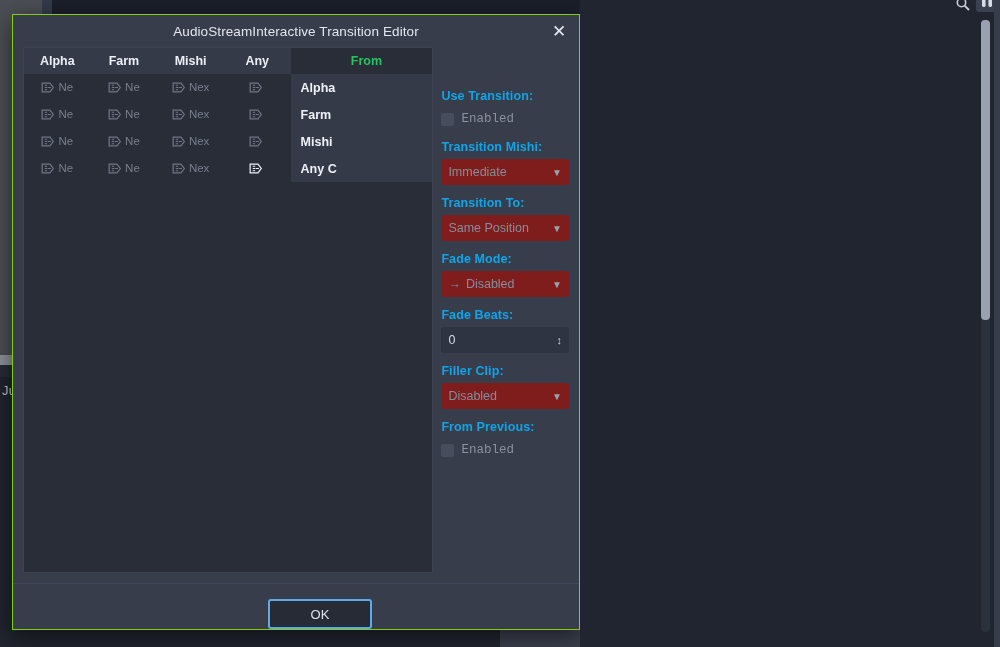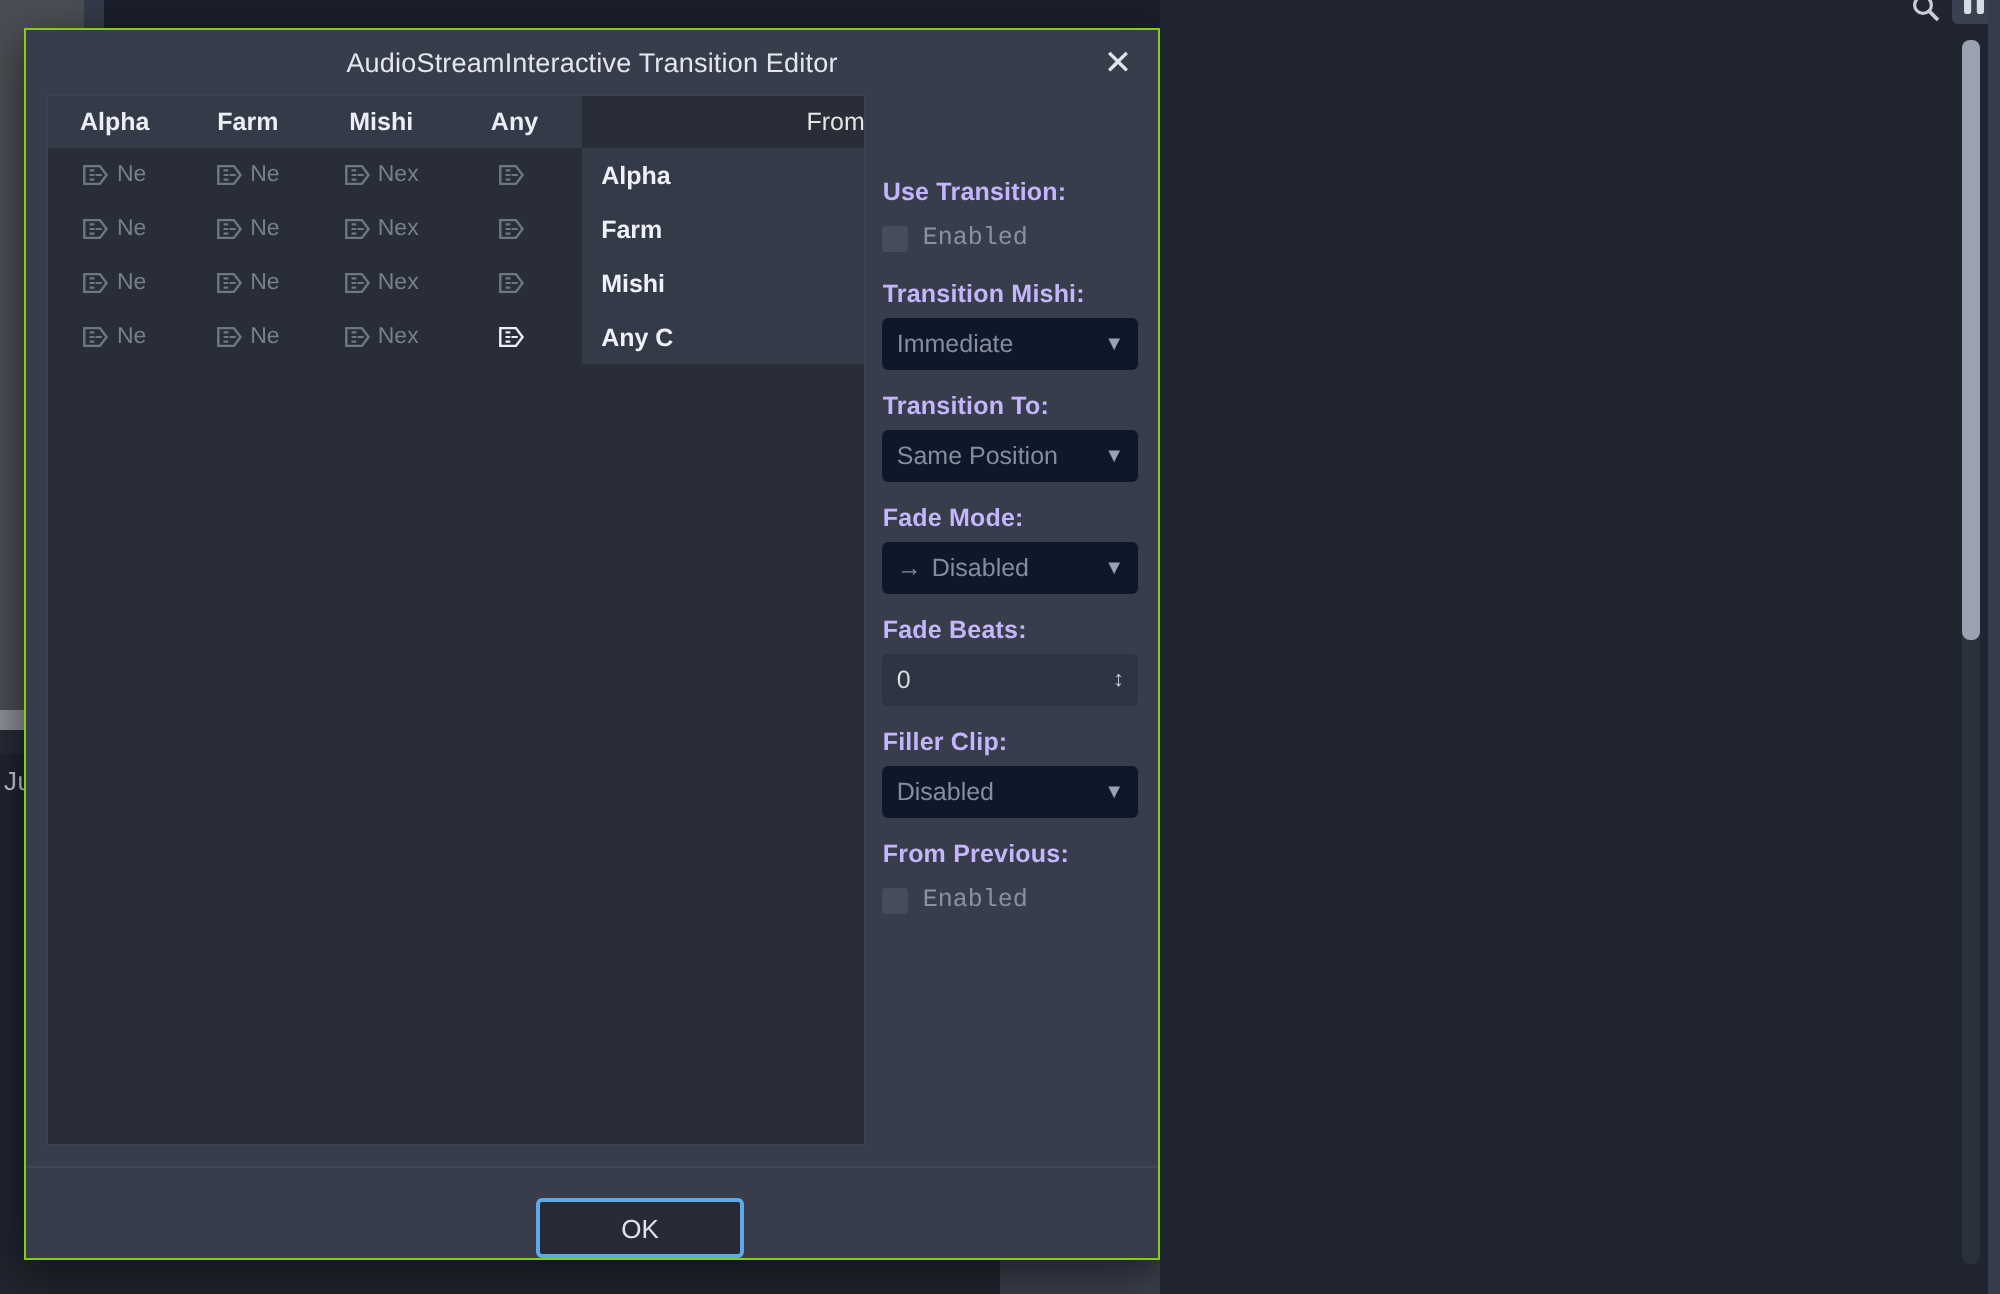"From" .mhead-from { color: #e5e5e5 -> #22c55e; font-weight: normal -> bold; text-align: right -> center }
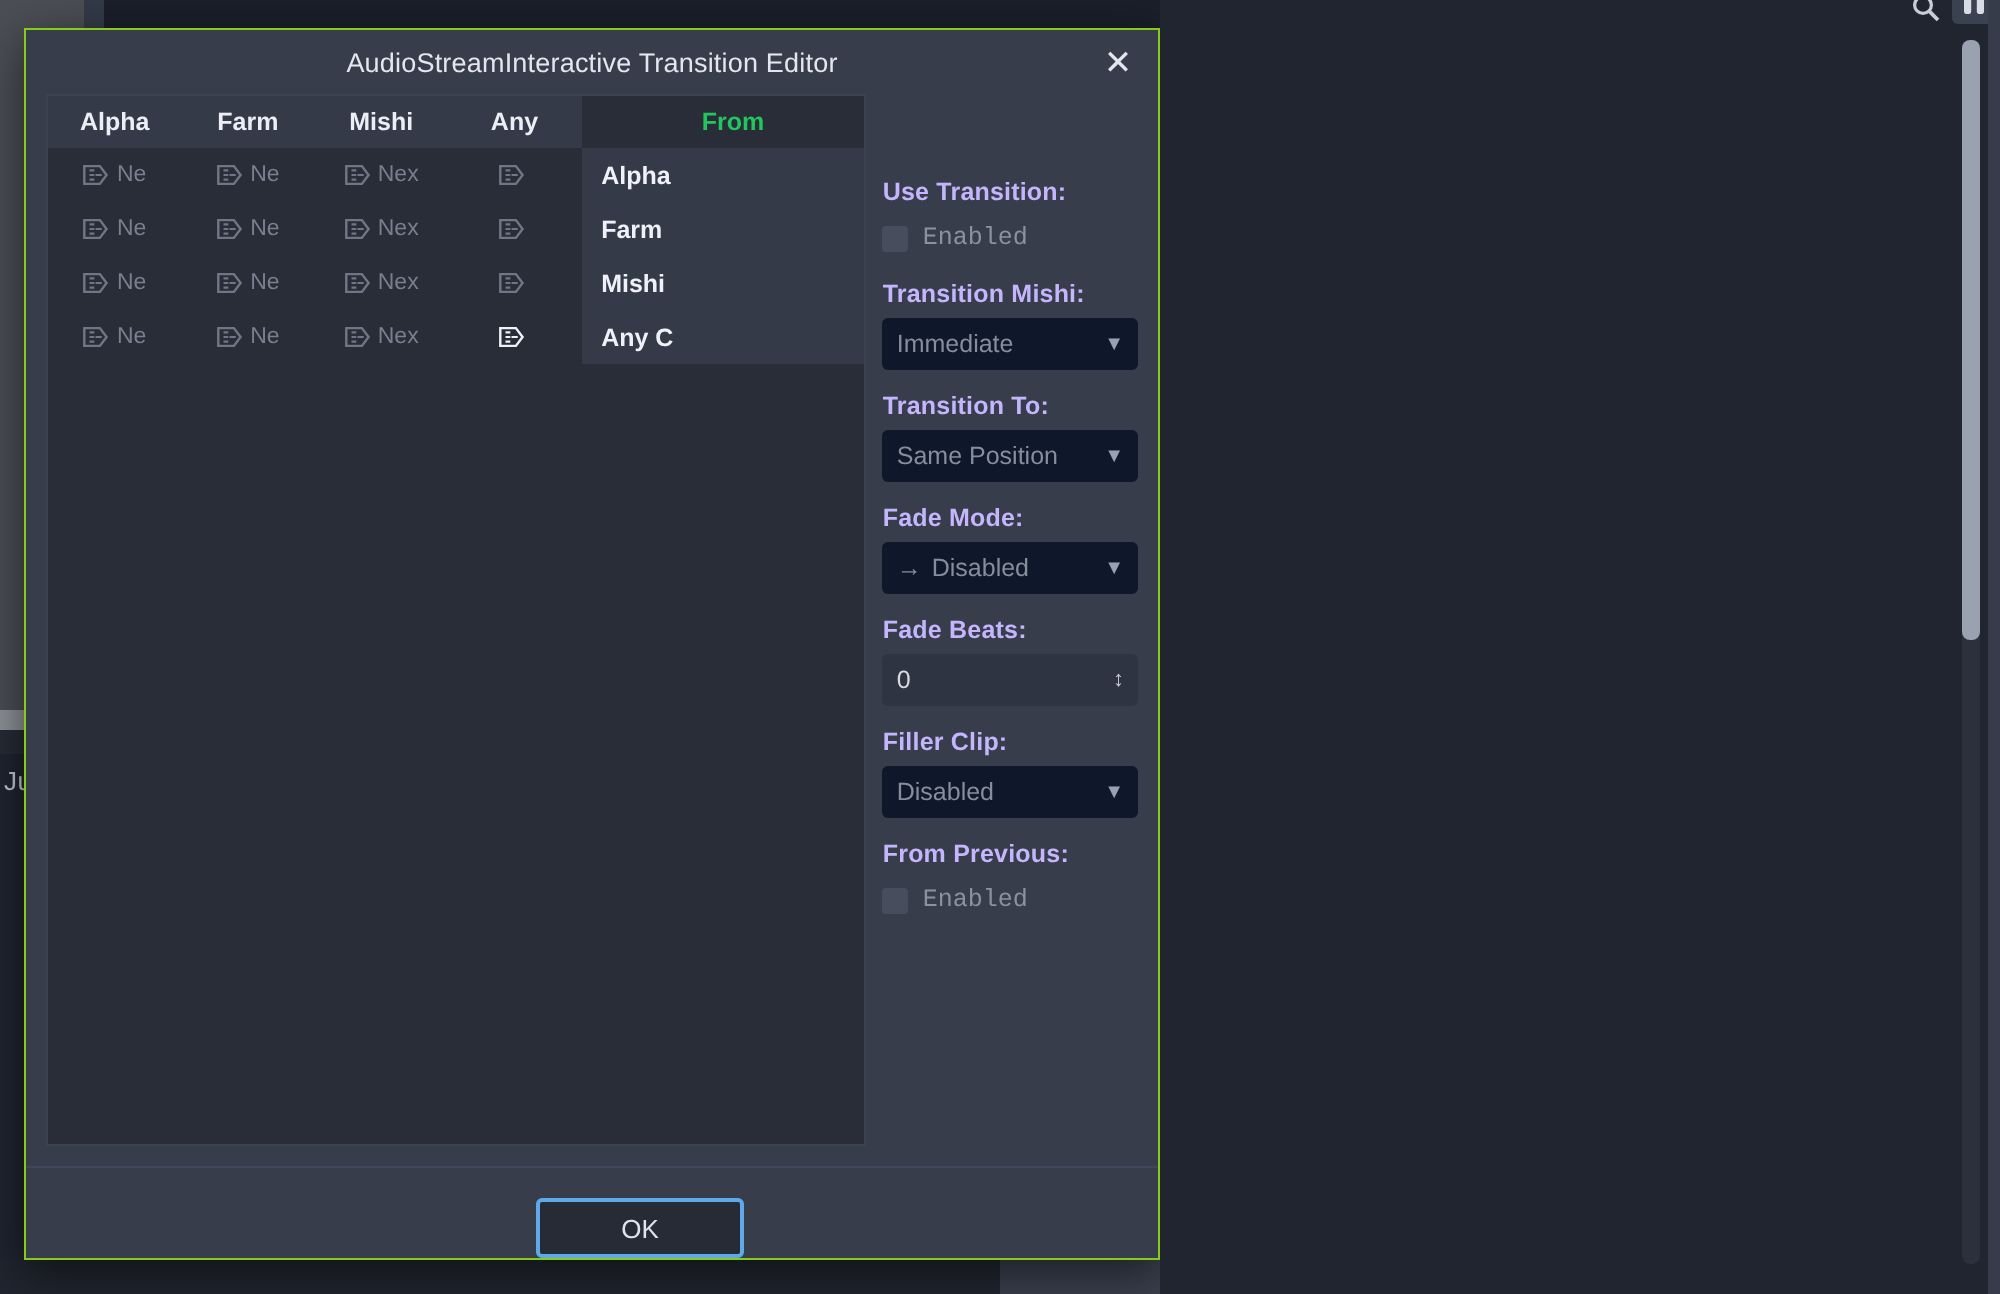"Use Transition:" .set-label { color: #c4b5fd -> #0ea5e9 }
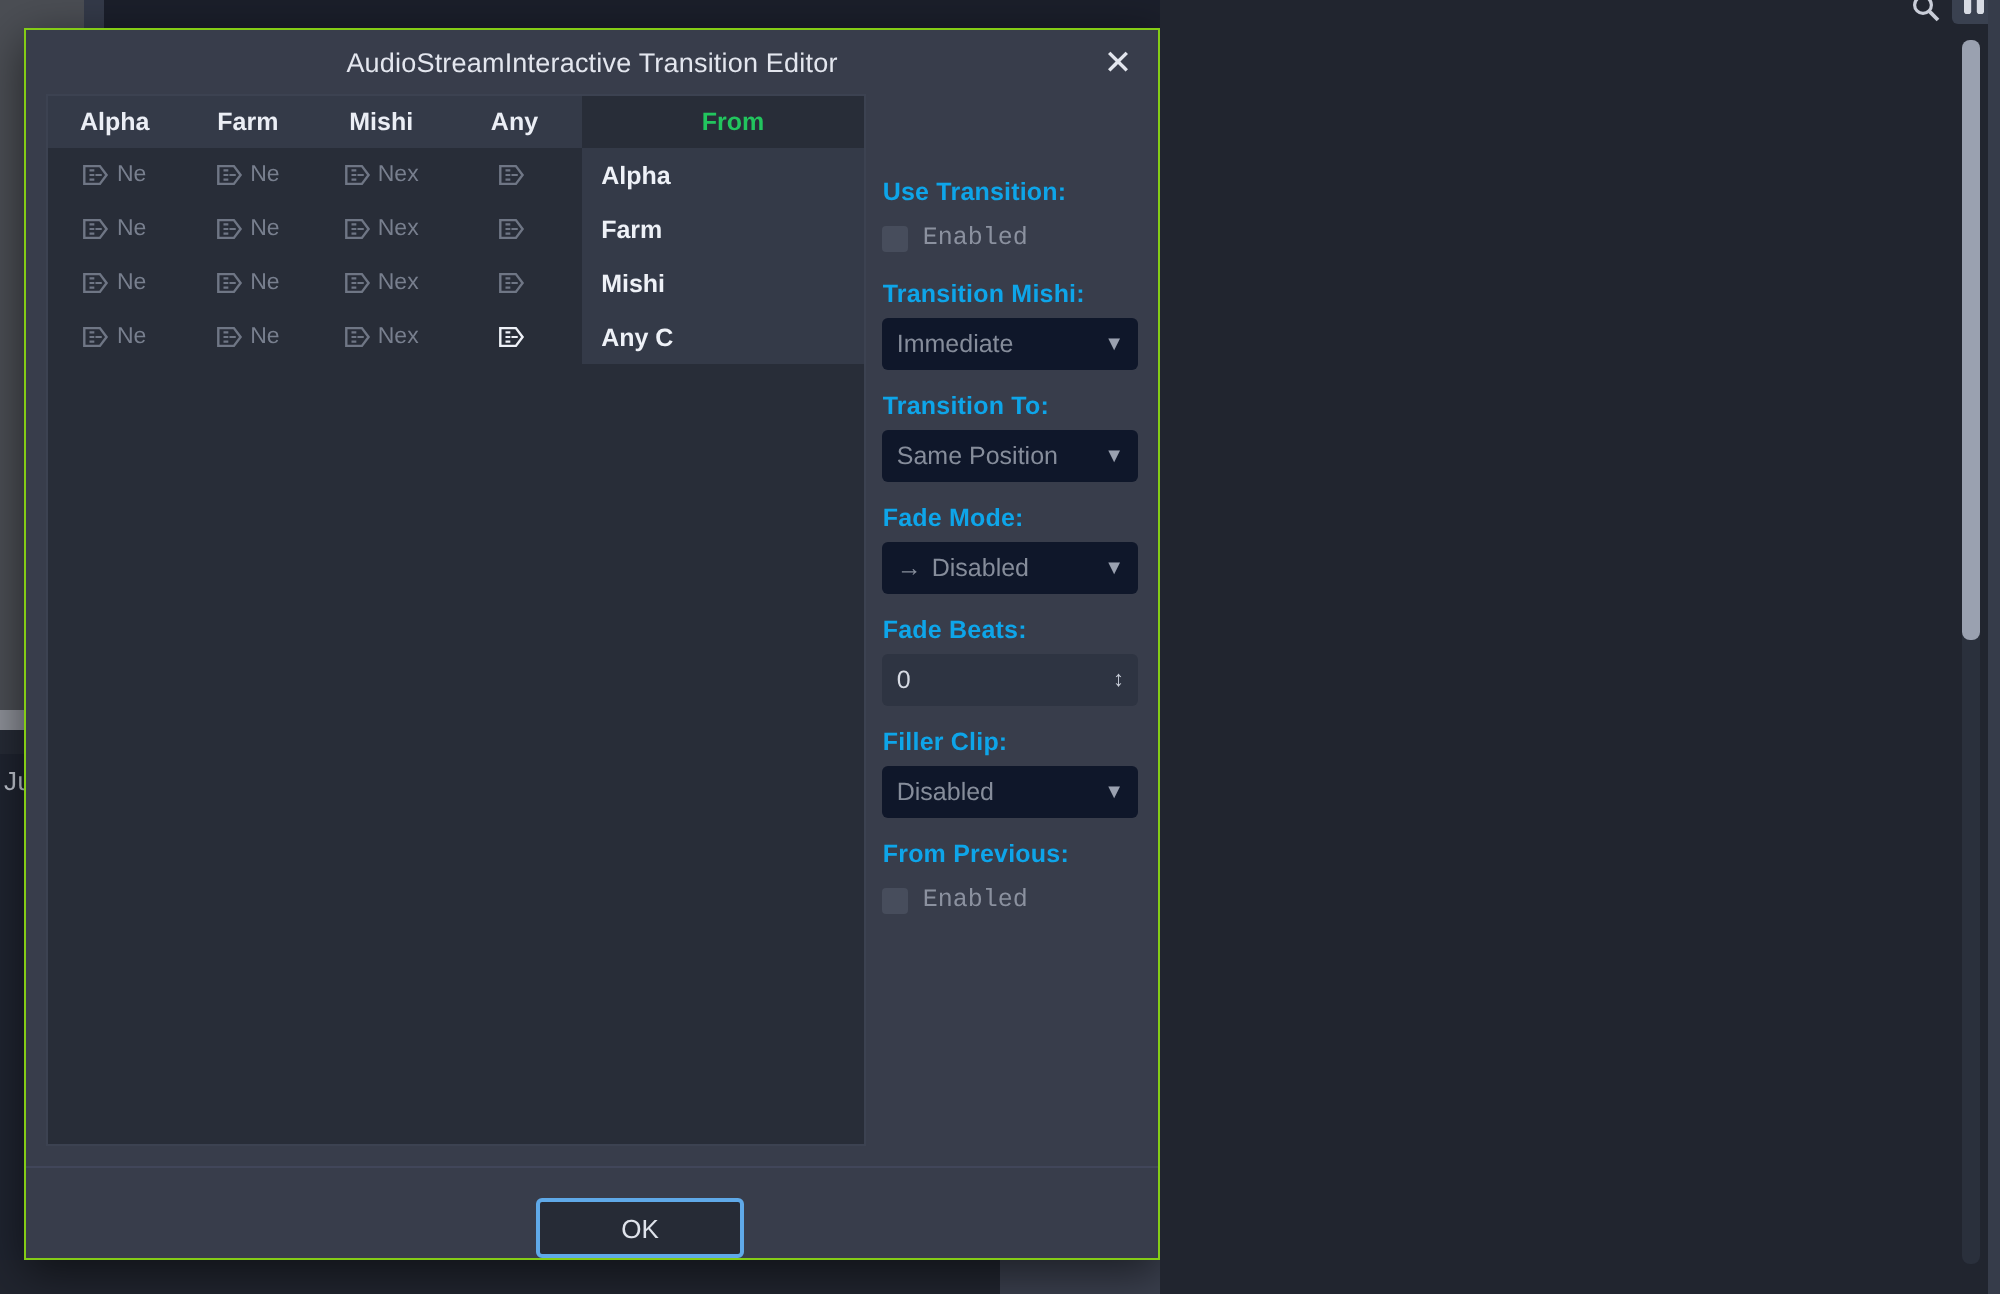"Immediate" .set-select { background: #0f172a -> #7f1d1d }
